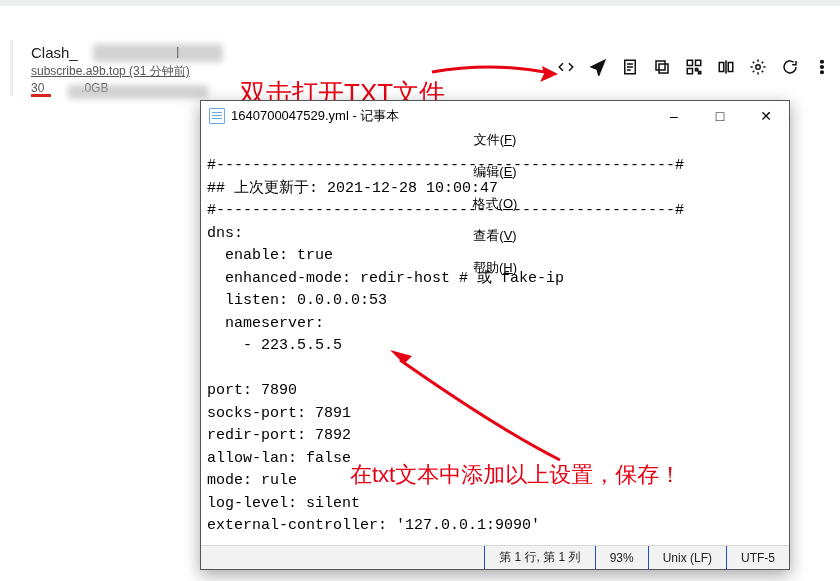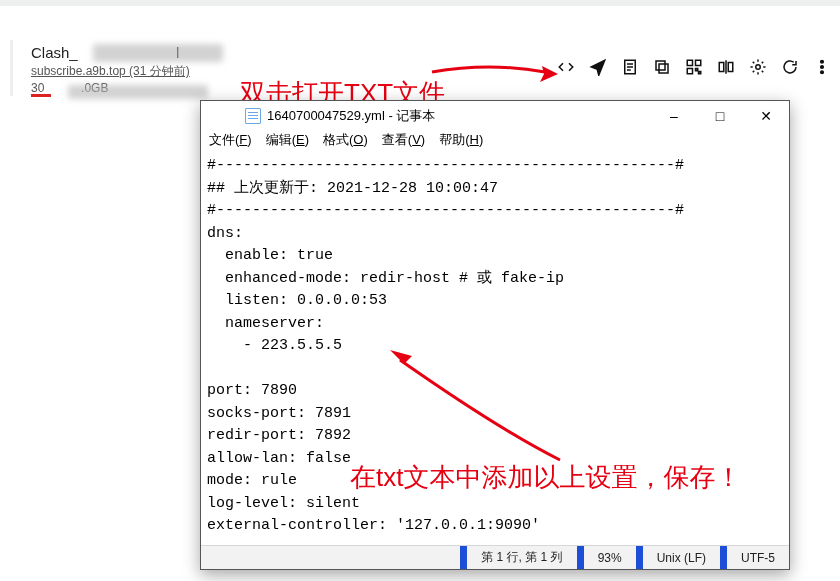"1640700047529.yml - 记事本" .np-titlebar-left { margin-left: 36px -> none }
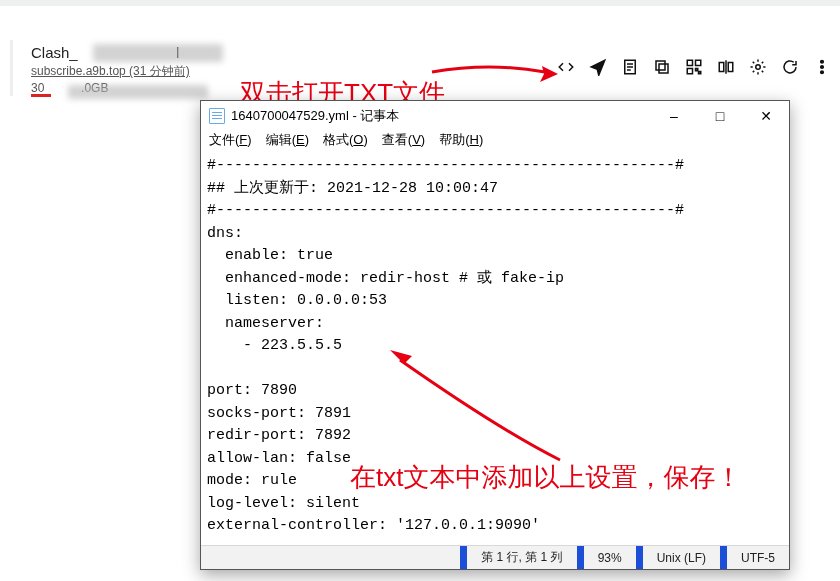"文件(F)" .np-menubar { align-items: none -> center; flex-direction: none -> column }
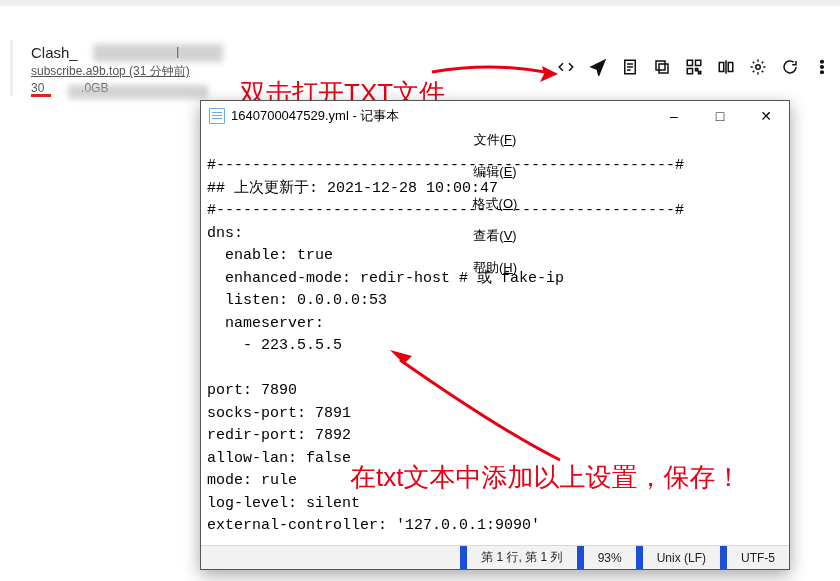"在txt文本中添加以上设置，保存！" .anno2 { font-size: 26px -> 22px }
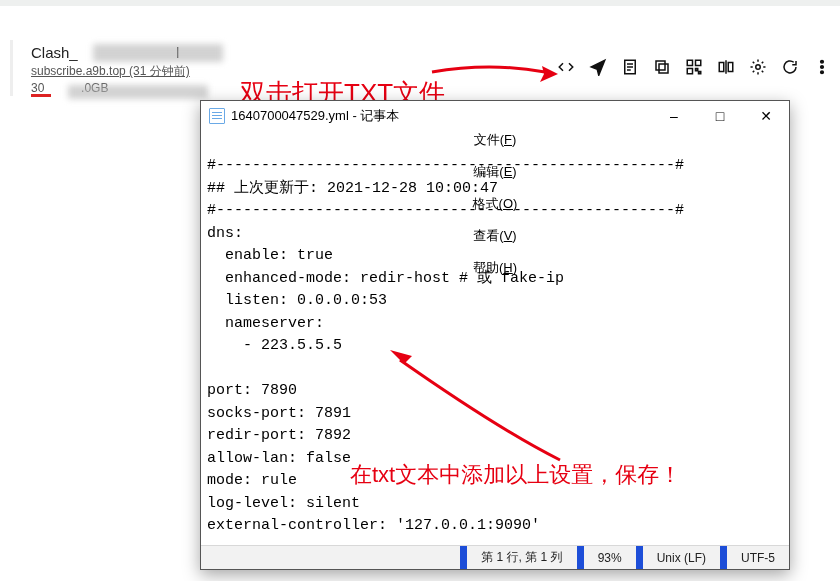"第 1 行, 第 1" .np-status .cell { border-left: 7px solid #1d4ed8 -> 1px solid #1d4ed8 }
